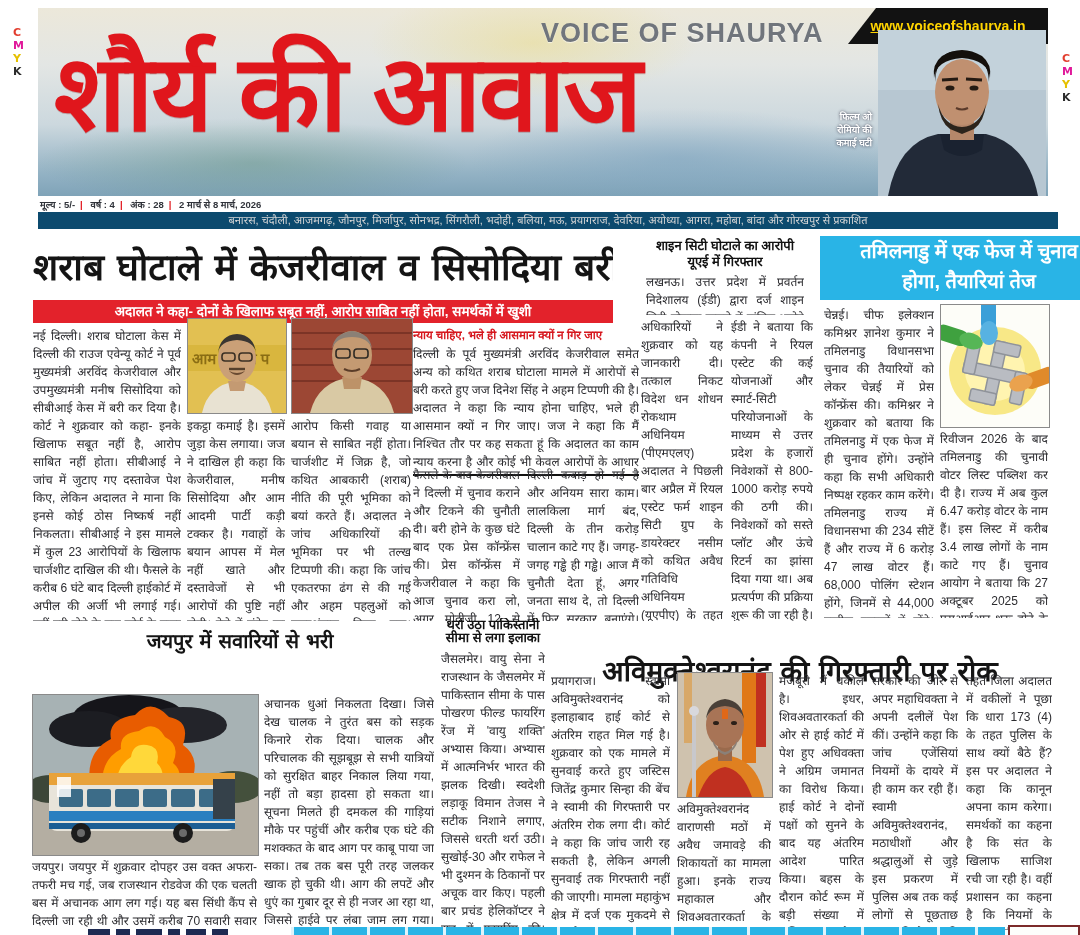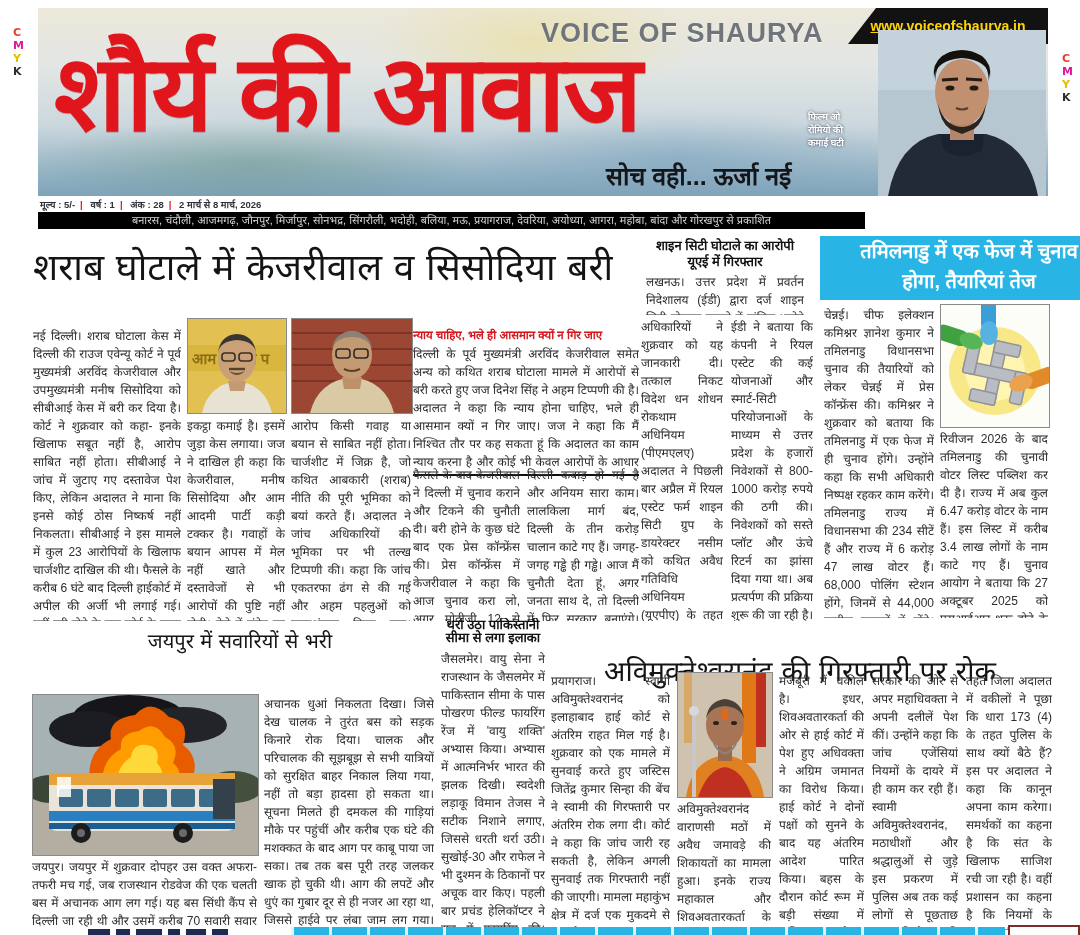"फिल्म ओ" #photo-caption { text-align: left -> right }
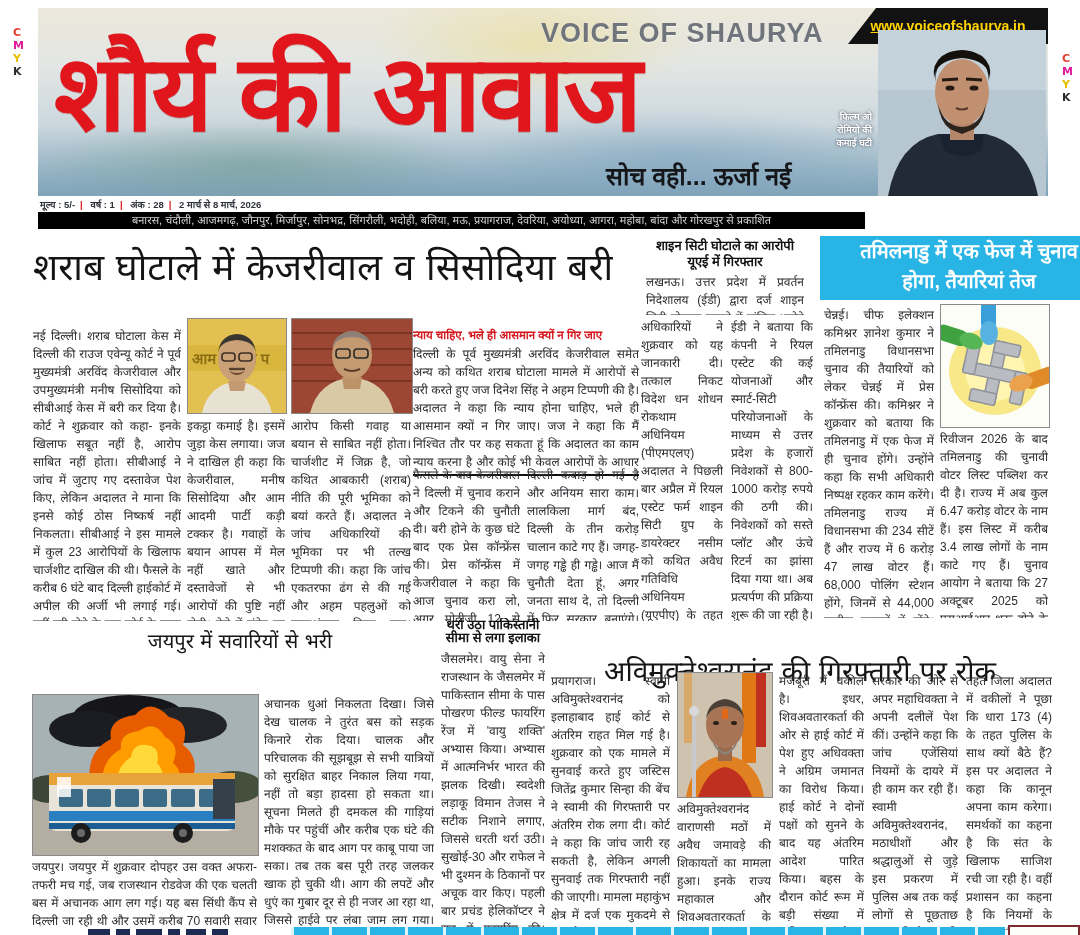"सोच वही... ऊर्जा नई" div.abs { html: <div>सोच वही... ऊर्जा नई</div> -> none }
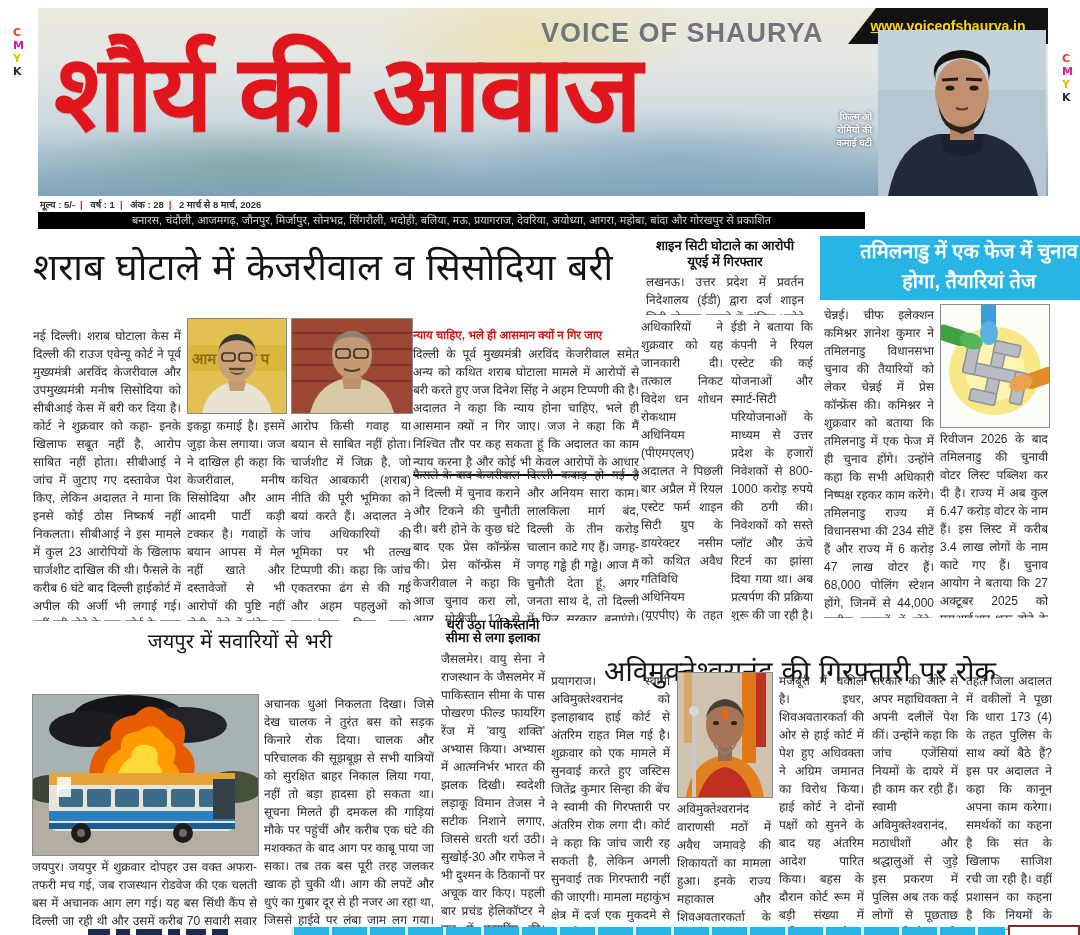"वर्ष : 1" span { text: 1 -> 4 }
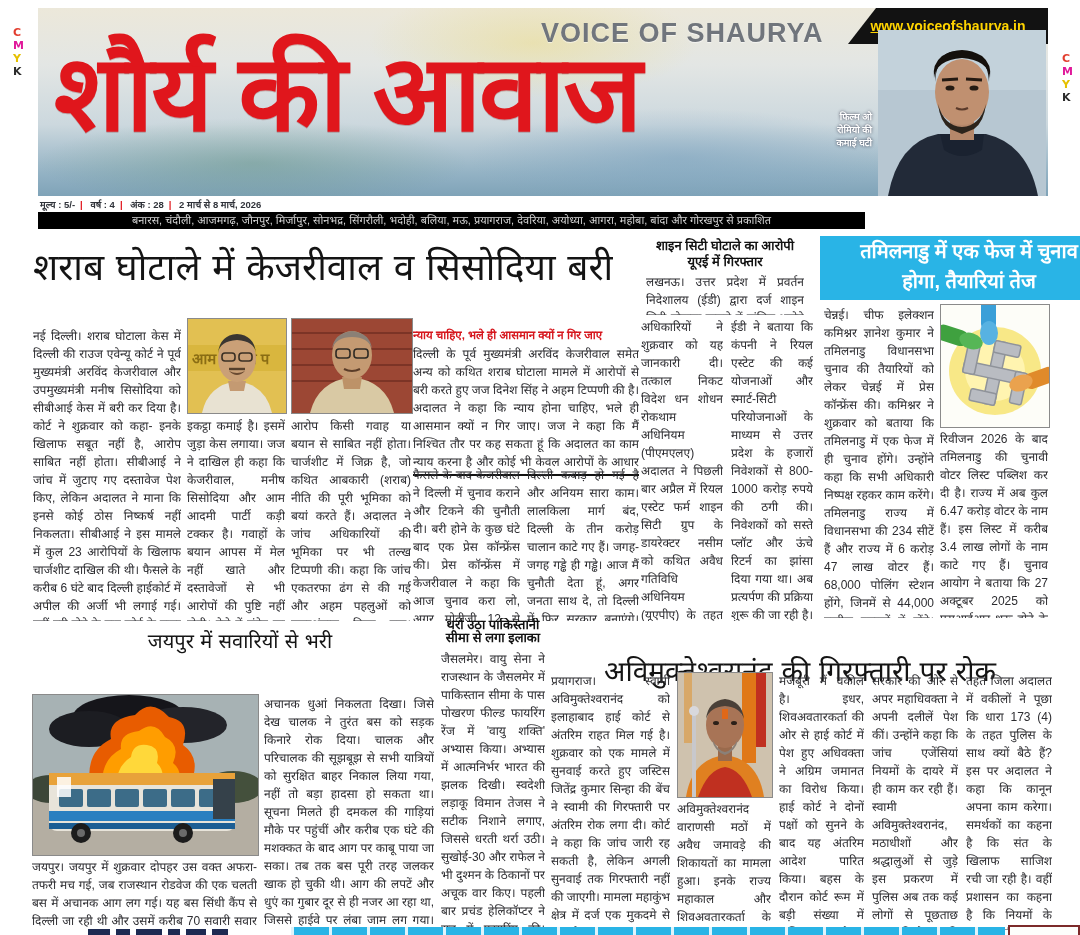"बनारस, चंदौली, आजमगढ़, जौनपुर," #city-bar { background: #000000 -> #0c4a6e; width: 827px -> 1020px }
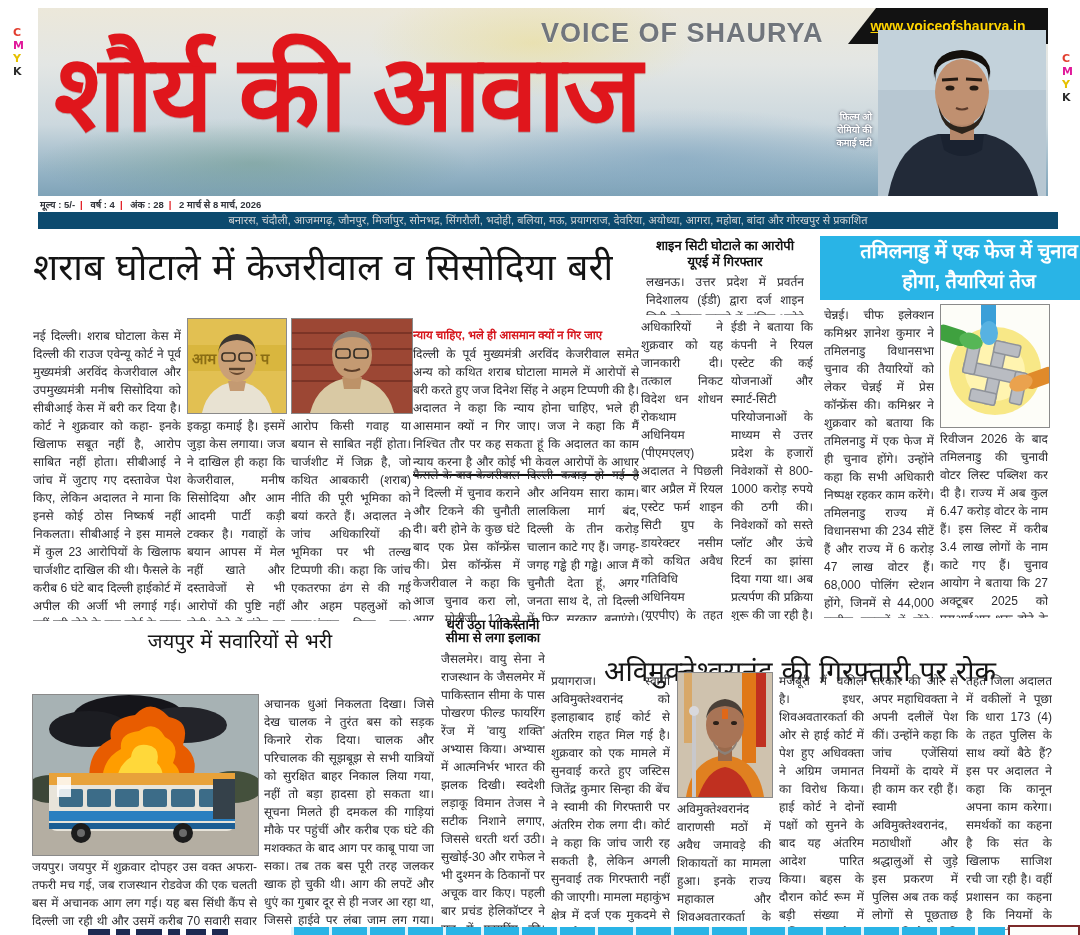"शराब घोटाले में केजरीवाल व" .hl { font-weight: 400 -> 700 }
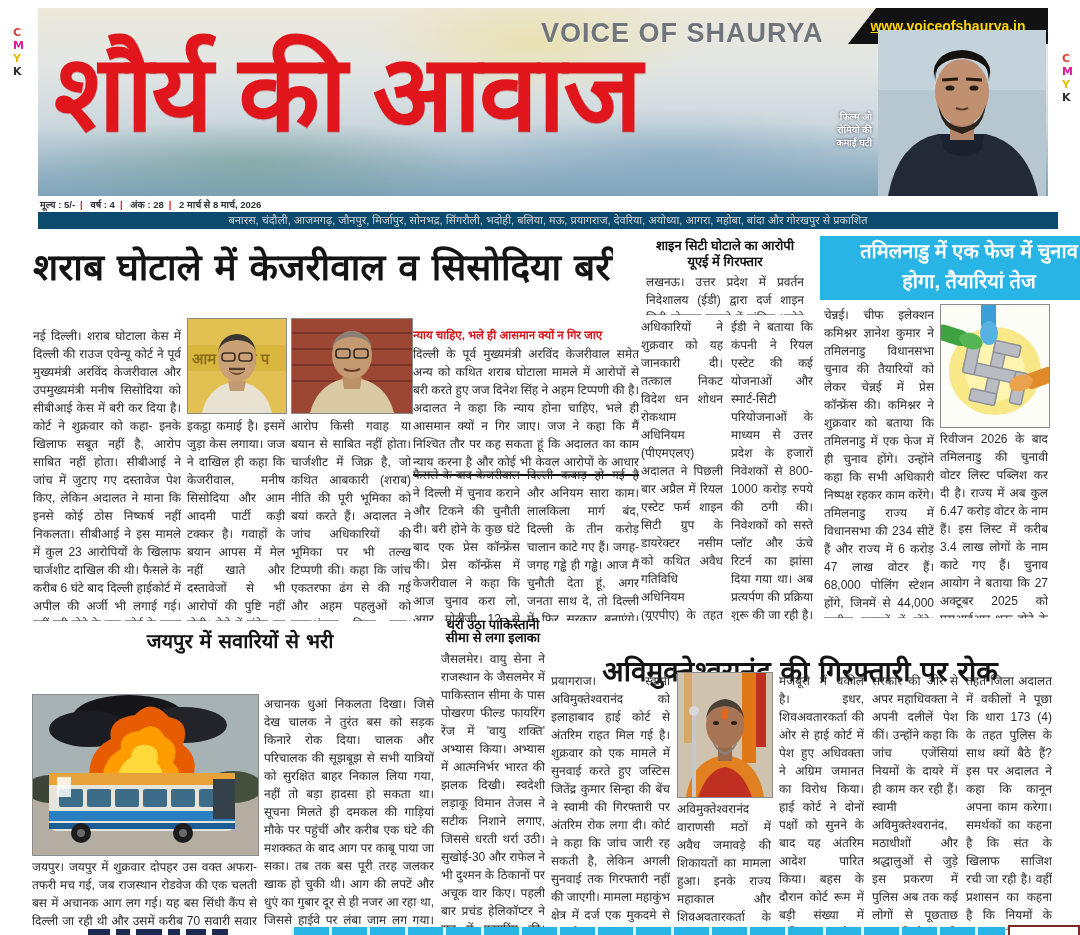"अदालत ने कहा- दोनों के" div.abs { html: none -> <div>अदालत ने कहा- दोनों के खिलाफ सबूत नहीं, आरोप साबित नहीं होता, समर्थकों में खुशी</div> }
